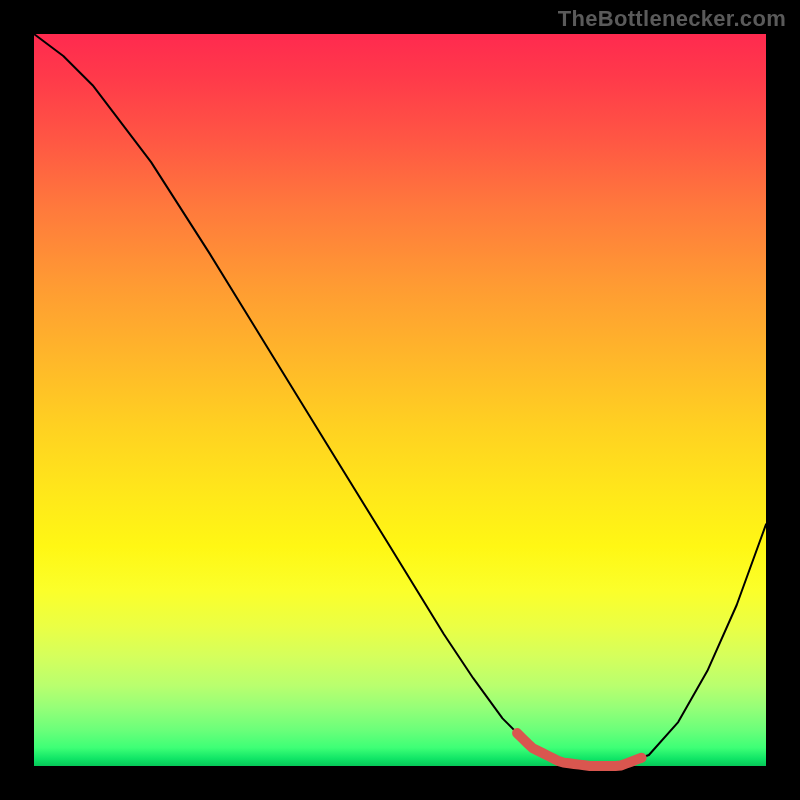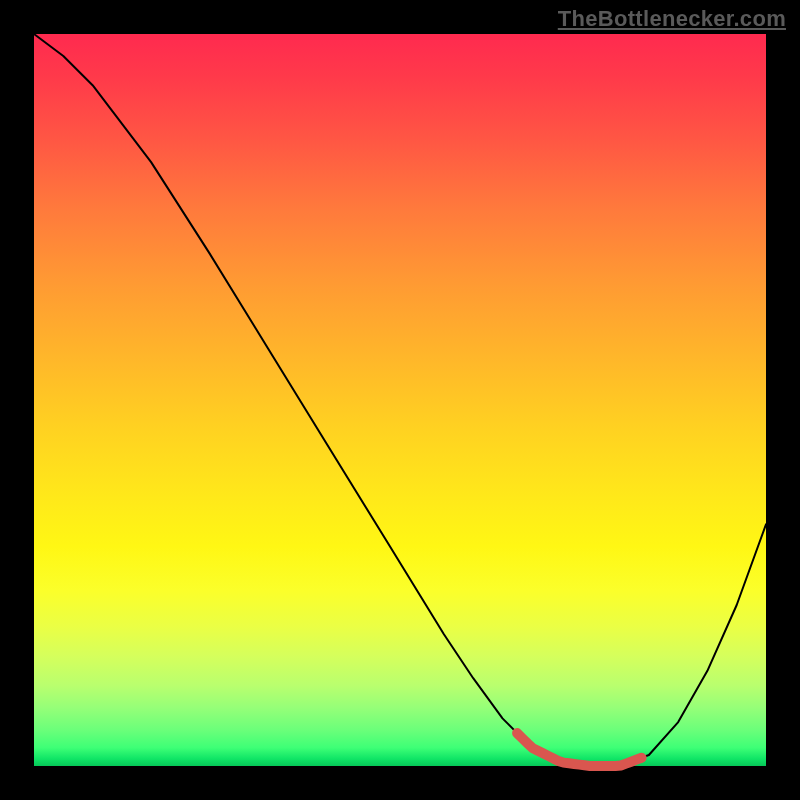"TheBottlenecker.com" .watermark { text-decoration: underline -> none }
